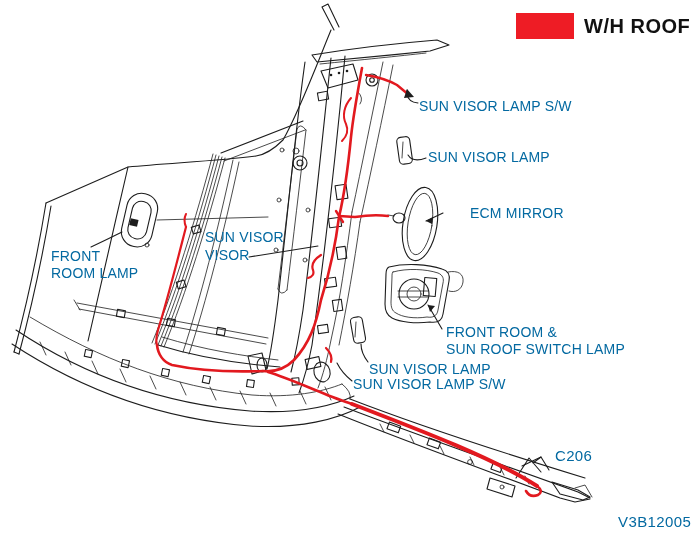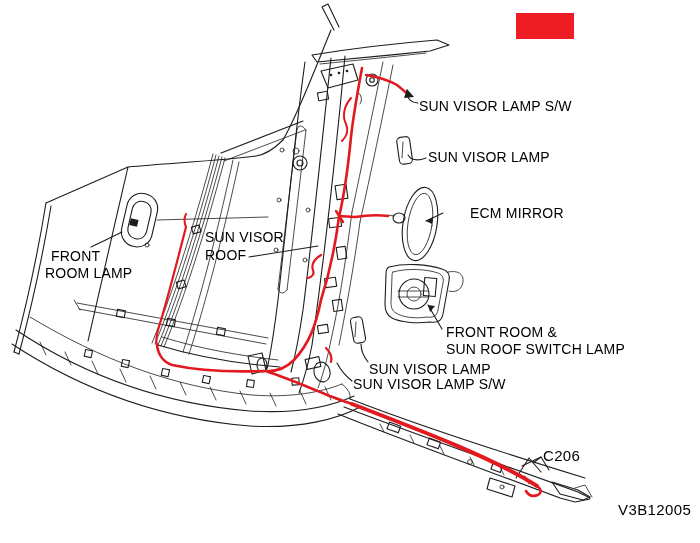"W/H ROOF" div.legend-text { html: none -> <div>W/H ROOF</div> }
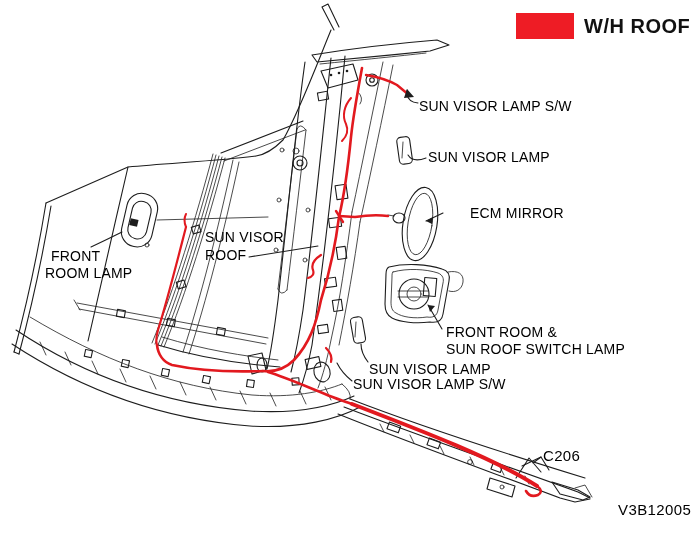"SUN VISOR LAMP S/W" .lbl { color: #000000 -> #0369a1 }
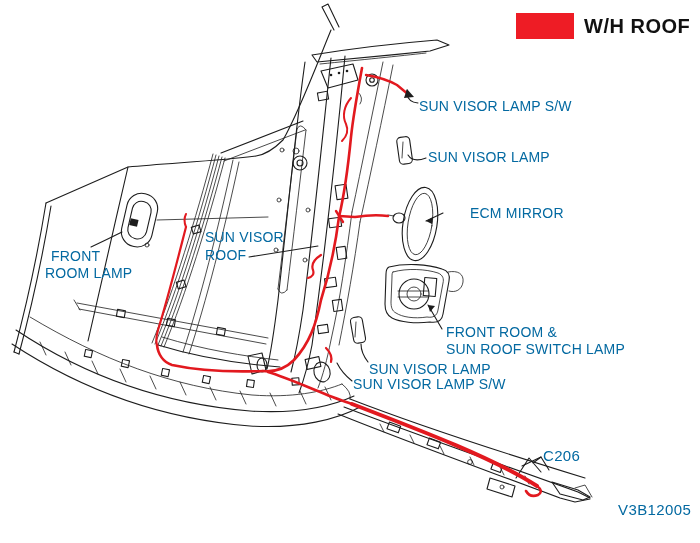"ROOF" div.lbl { text: ROOF -> VISOR }
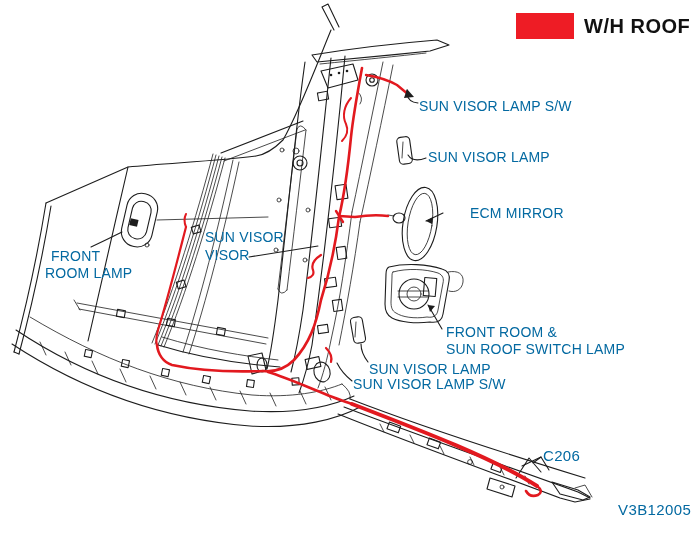"ROOM LAMP" div.lbl { left: 45px -> 51px }
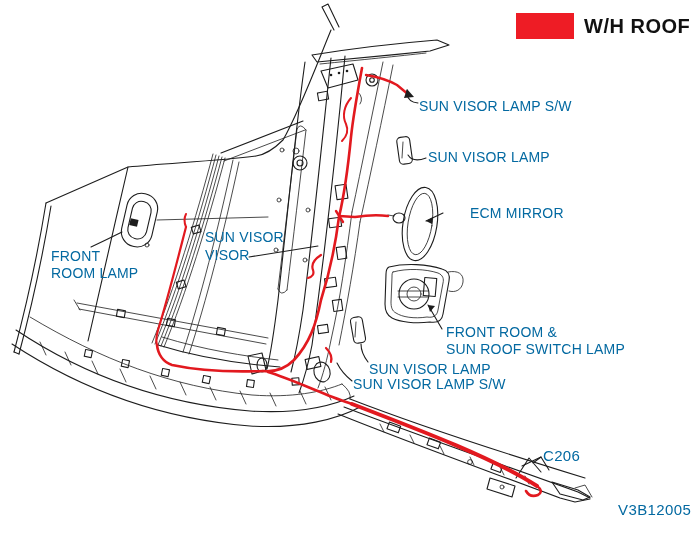"C206" .lbl.small { margin-left: none -> 12px }
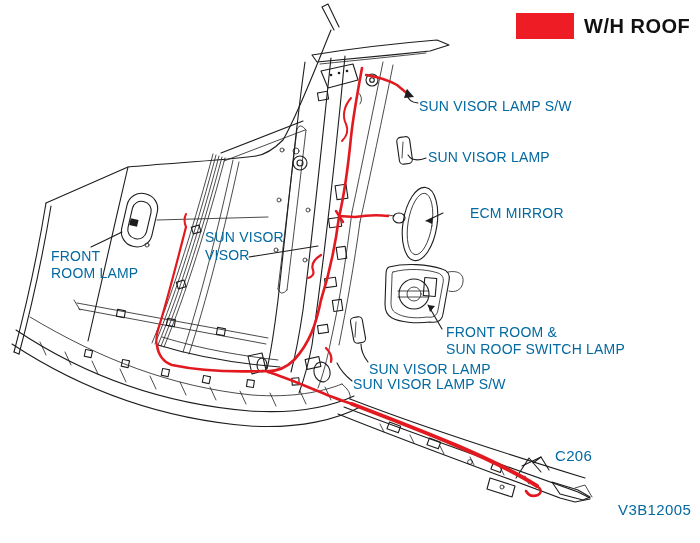"V3B12005" div.lbl { top: 502px -> 514px }
